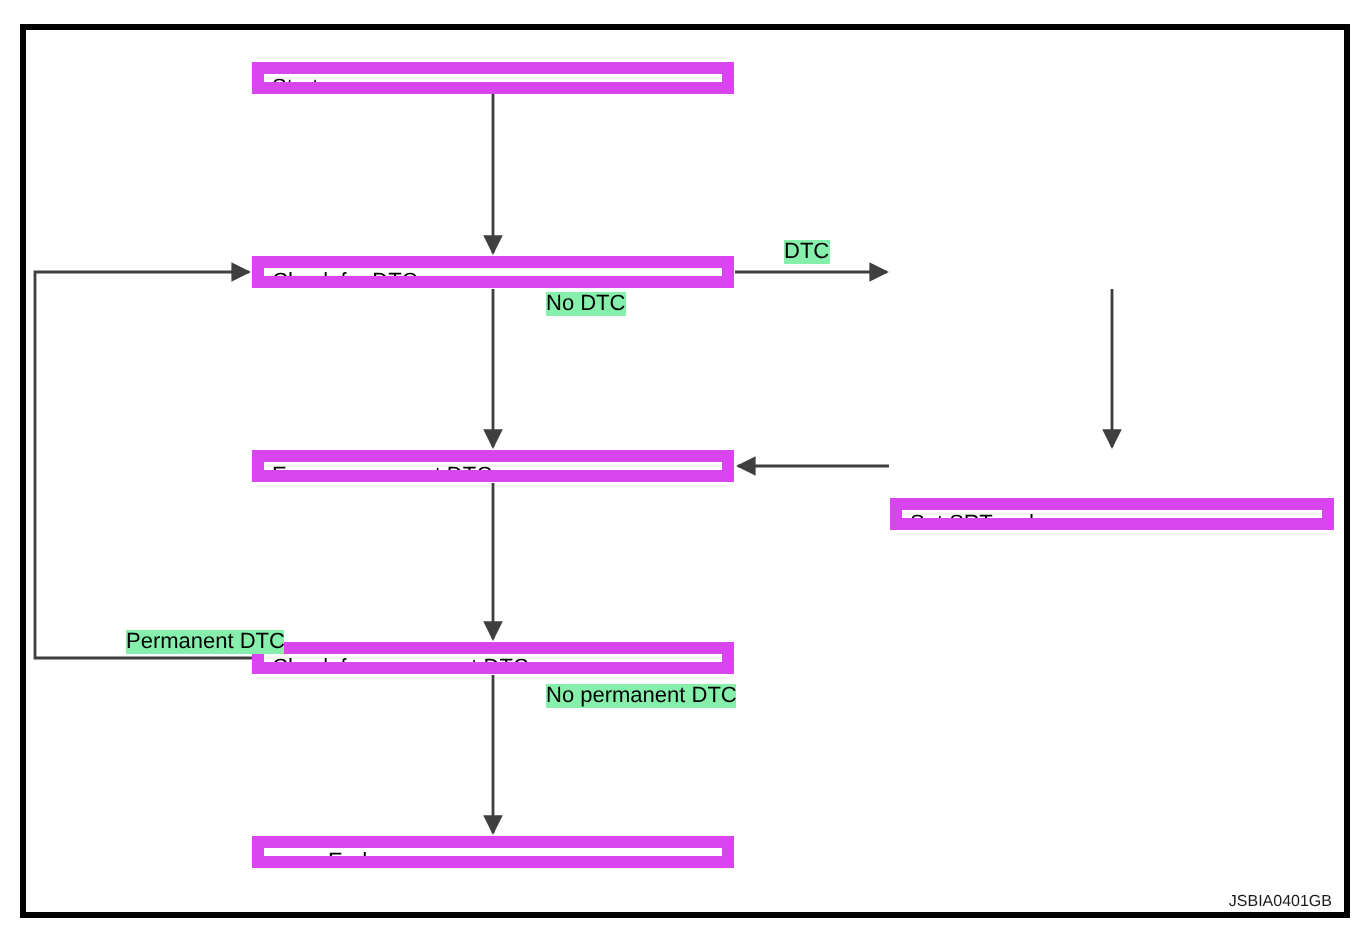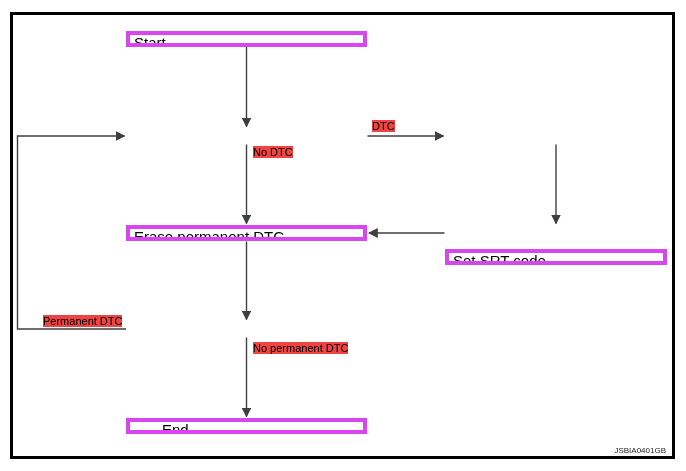"Start" .node { border: 4px solid #d946ef -> 6px solid #d946ef; font-size: 15px -> 11px }
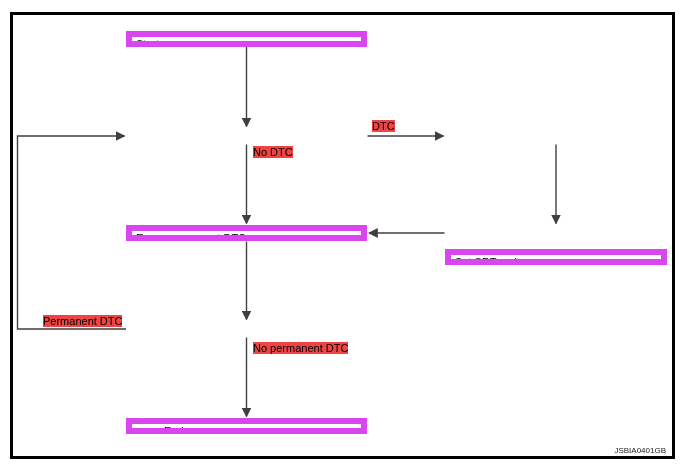"DTC" .edge-label { background: #ef4444 -> #86efac; margin-left: none -> 20px }
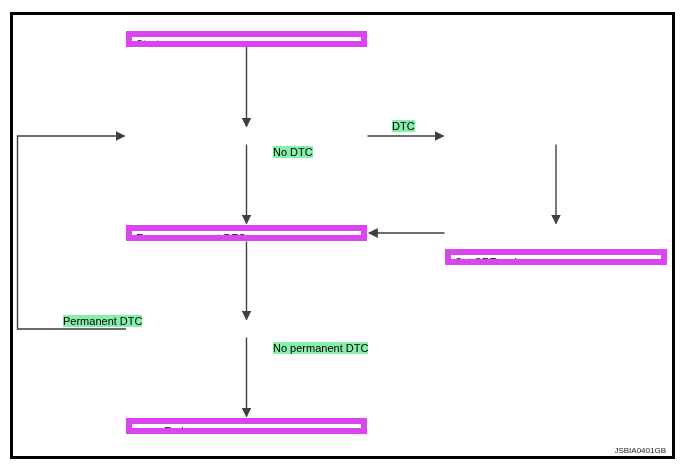"Check for DTC" div.node { html: none -> <div>Check for DTC</div> }
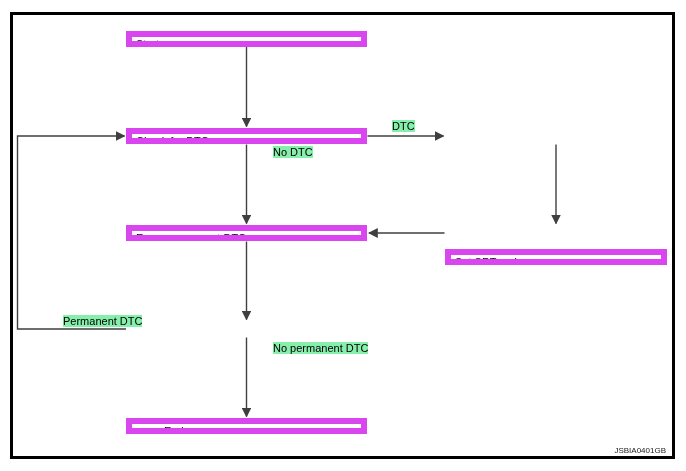"Check for permanent DTC" div.node { html: none -> <div>Check for permanent DTC</div> }
